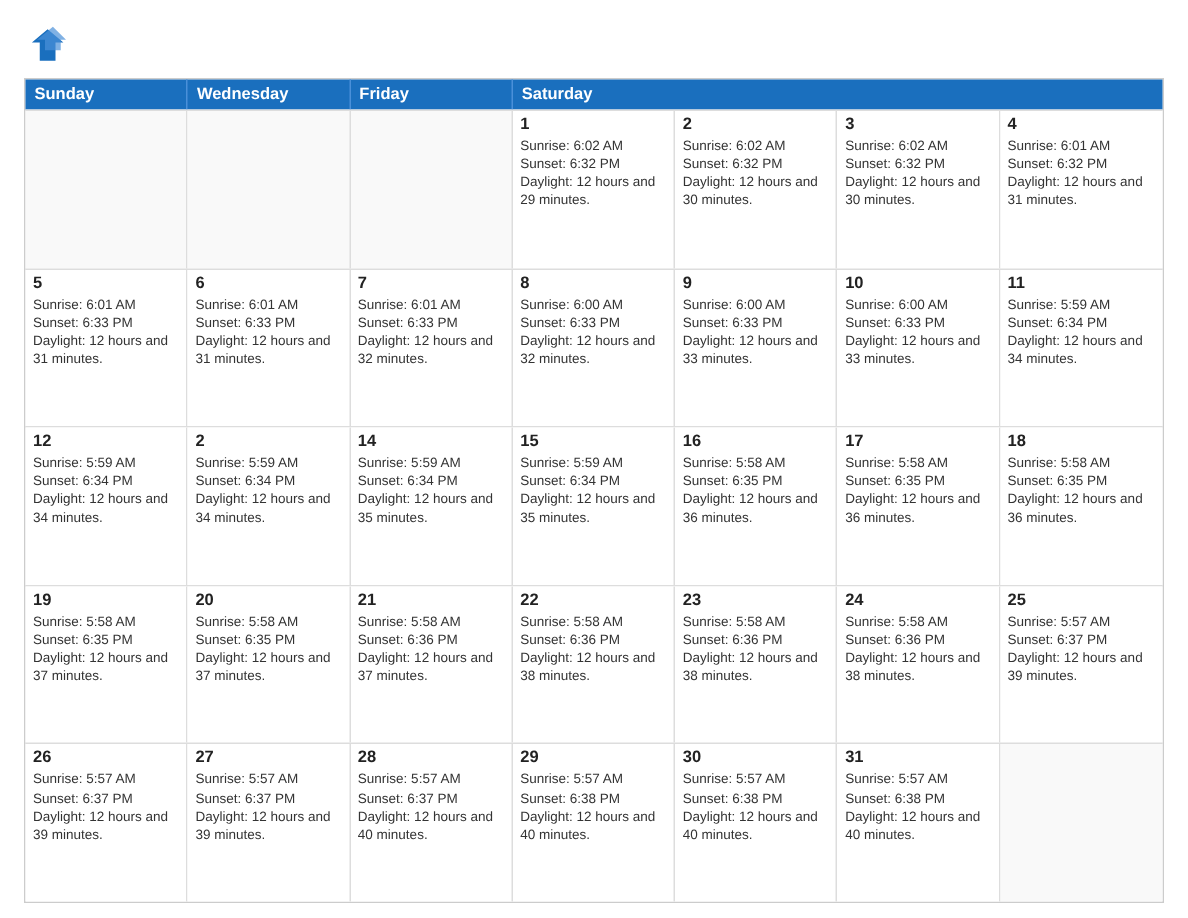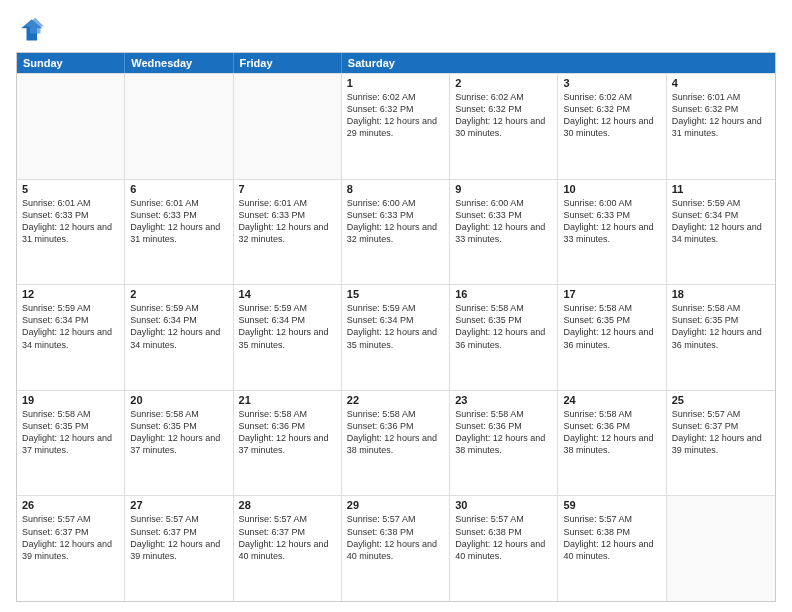"59" span.day-num { text: 59 -> 31 }
